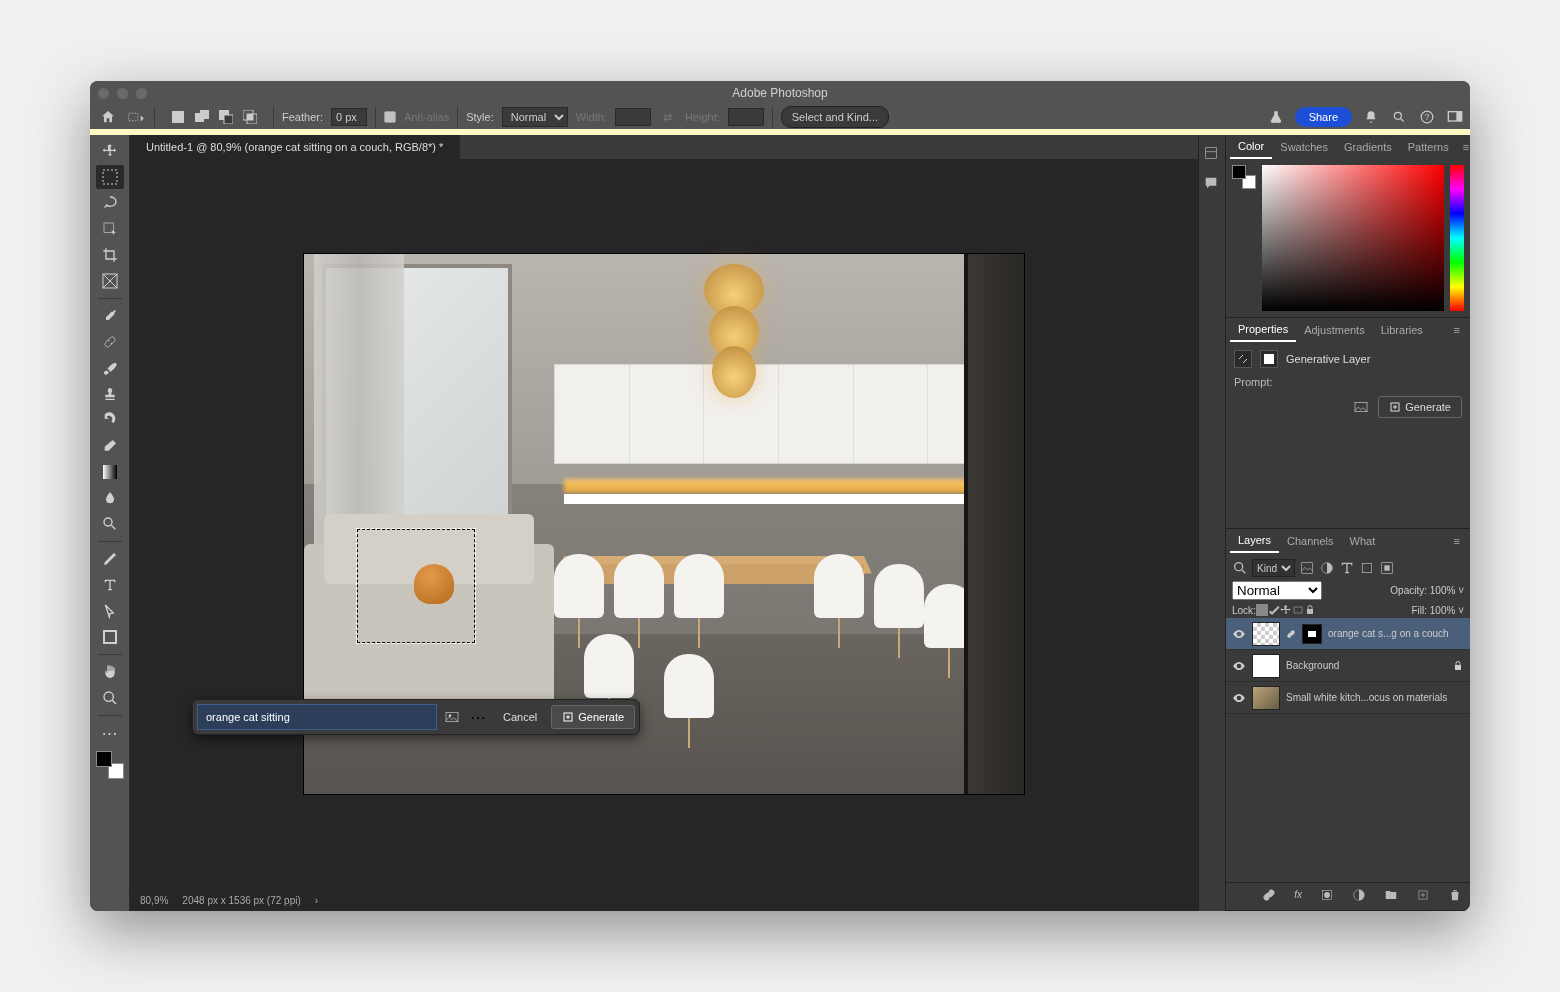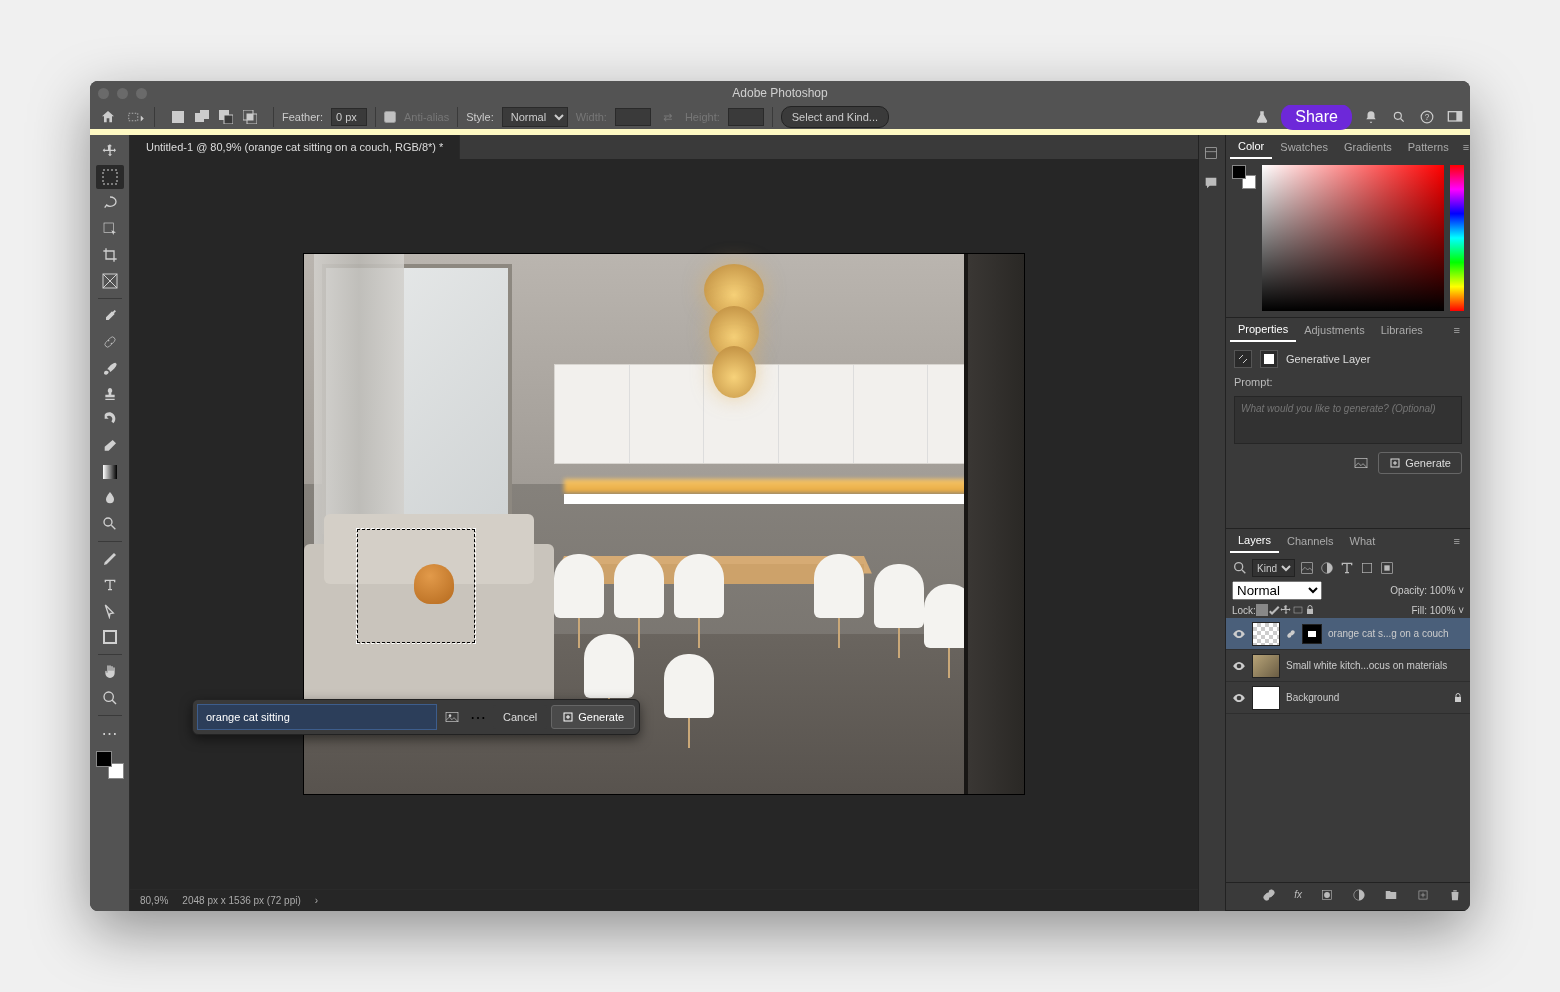"Share" .share-btn { background: #6d28d9 -> #1d4ed8; font-size: 16px -> 11px }
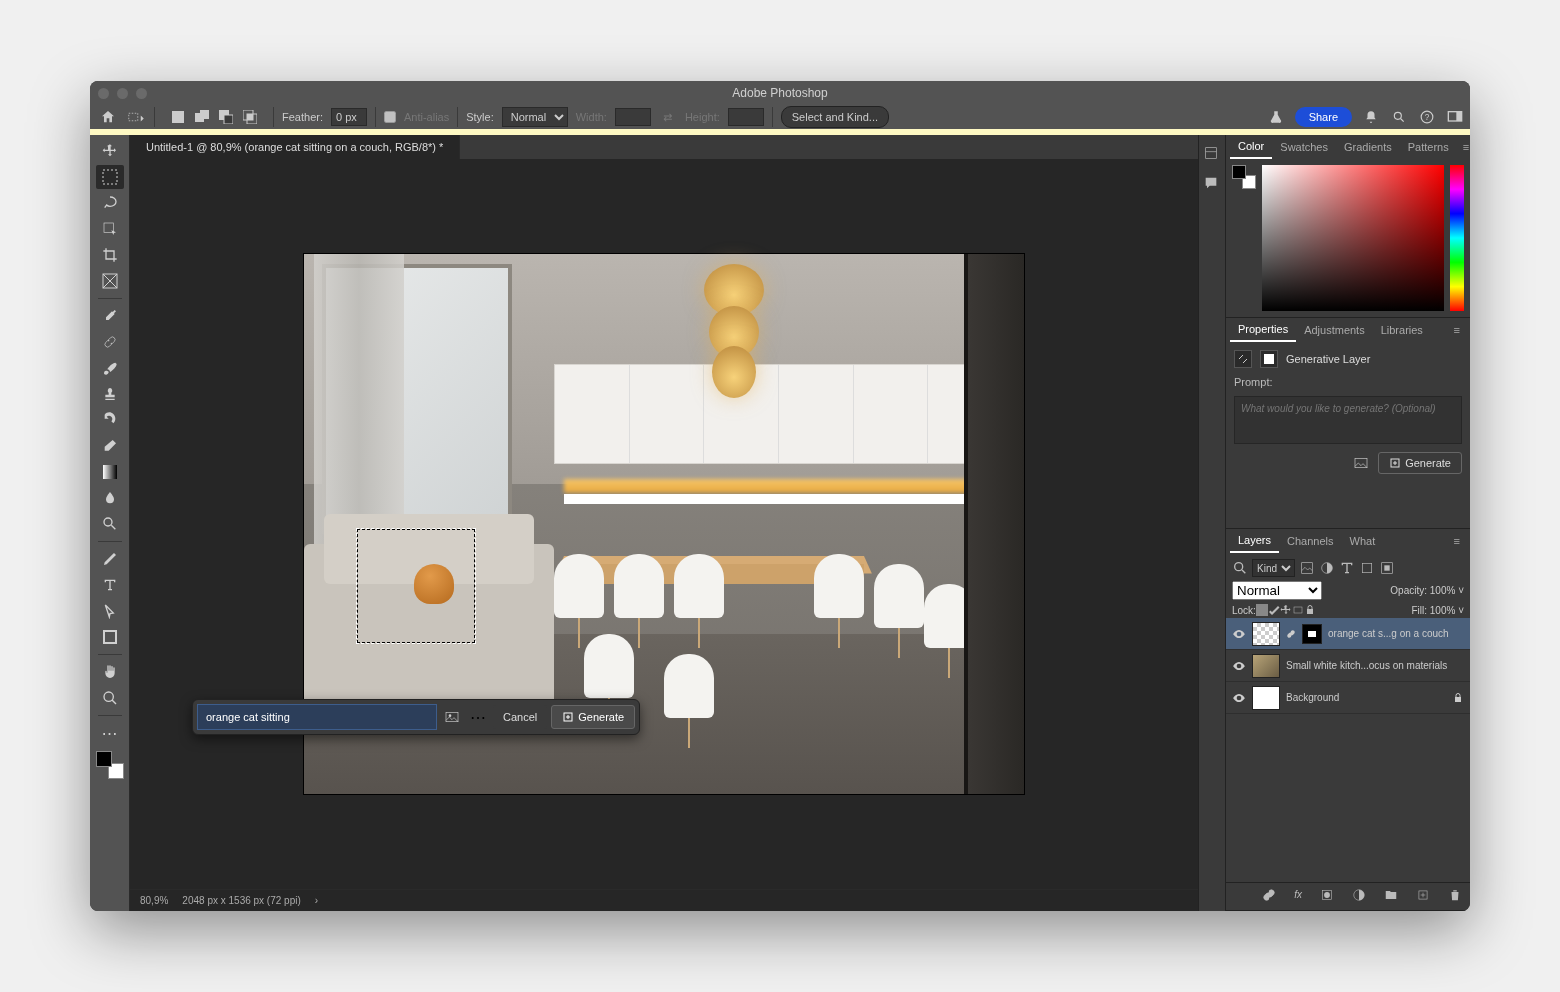"What would you like to" textarea.prompt-area { html: <textarea></textarea> -> none }
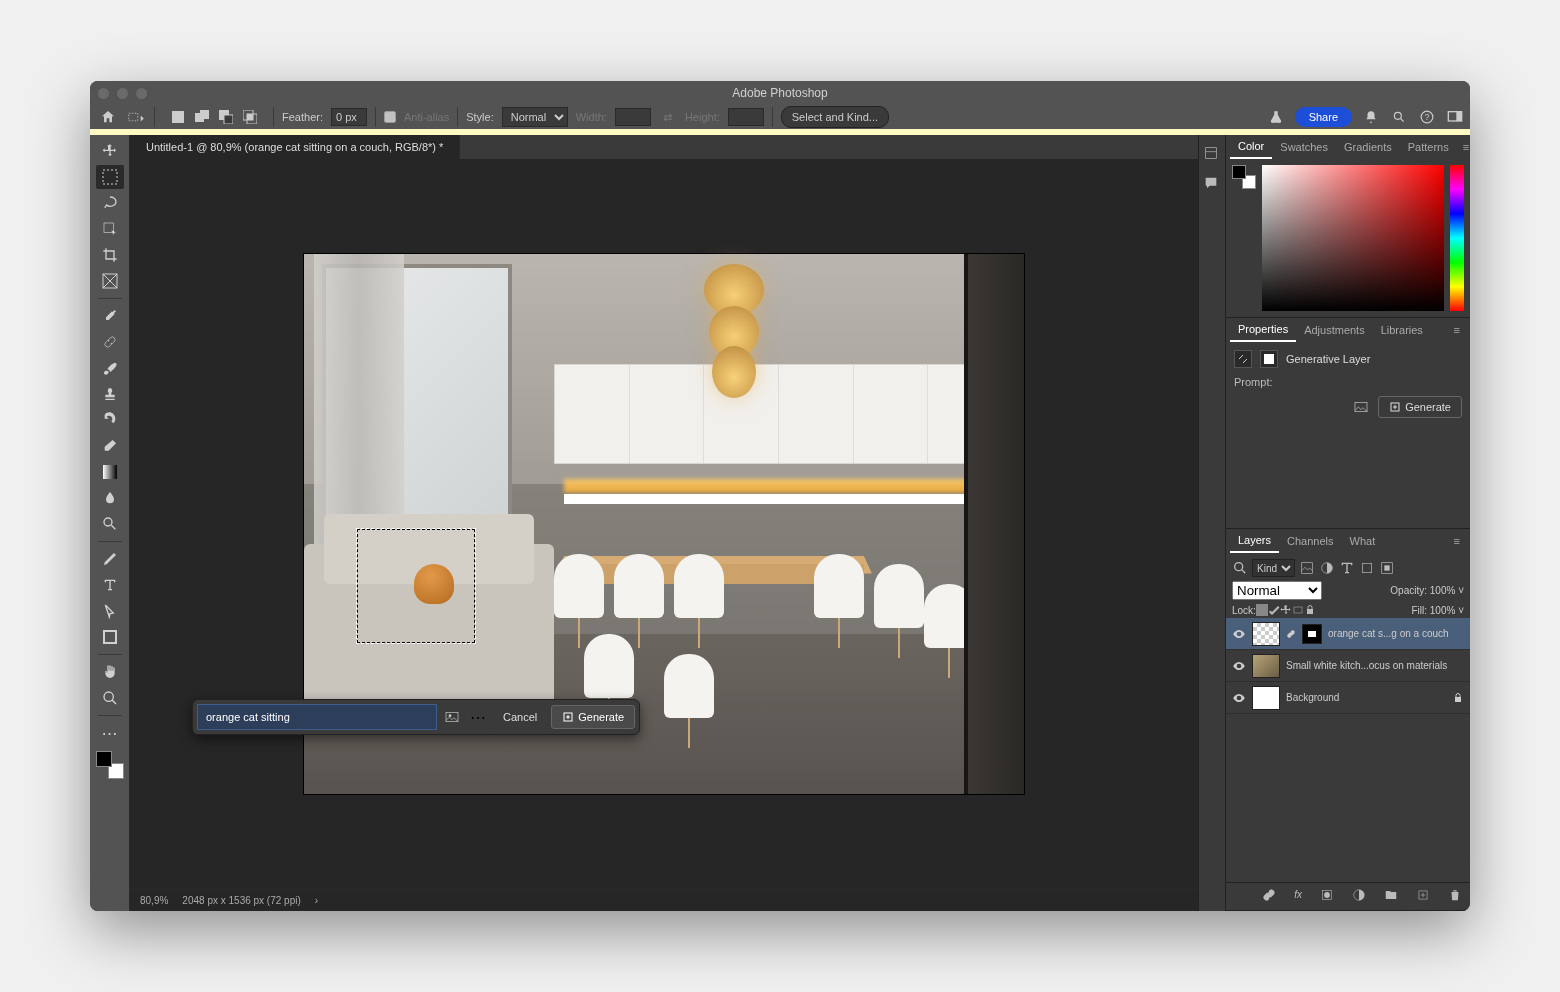"Small white kitch...ocus on materials" div.layer-item { order: before "Background" -> after "Background" }
